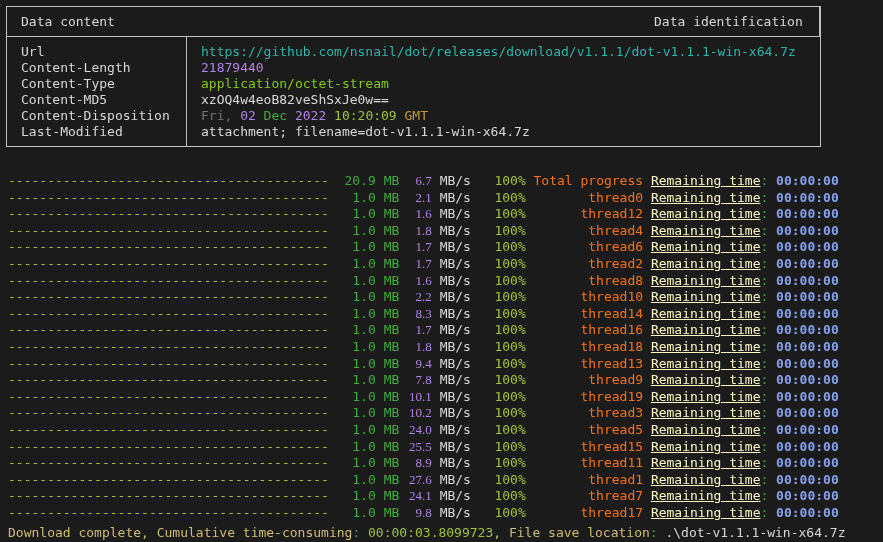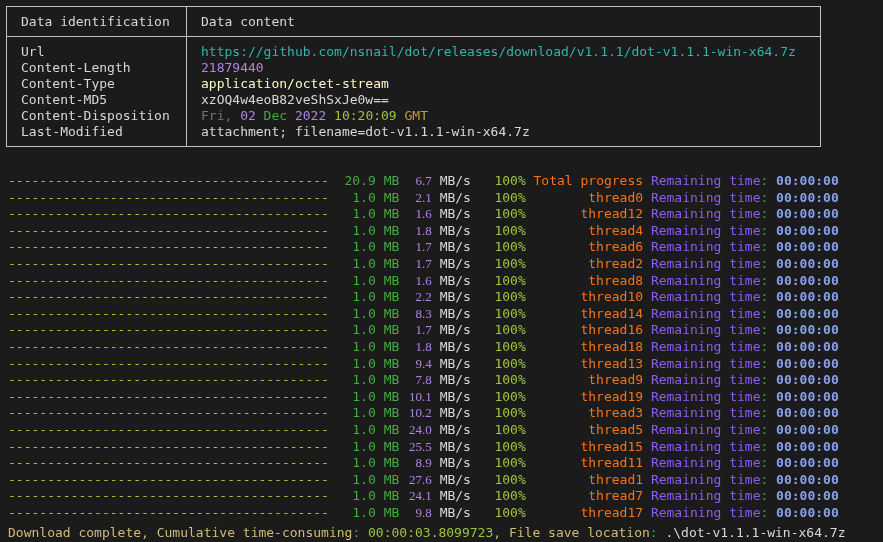"Data identification" div.th { order: before "Data content" -> after "Data content" }
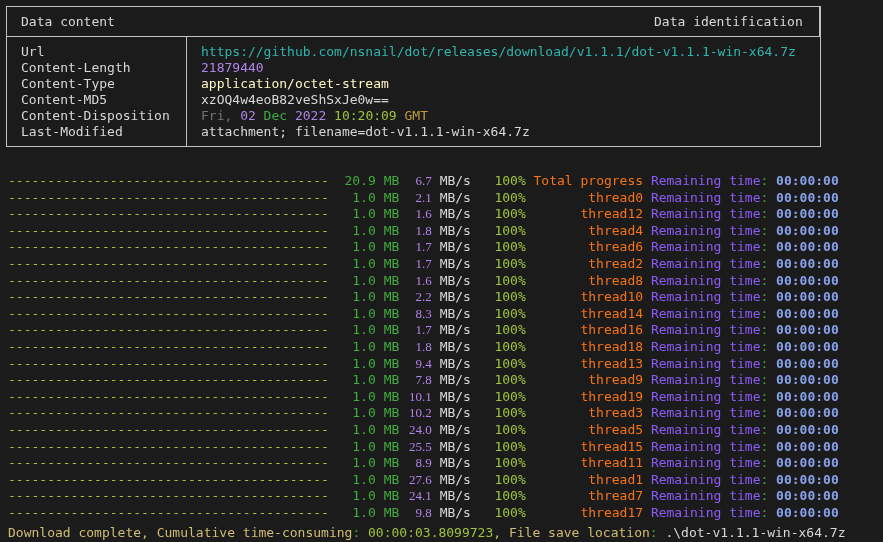"application/octet-stream" span { color: #fef9c3 -> #84cc16 }
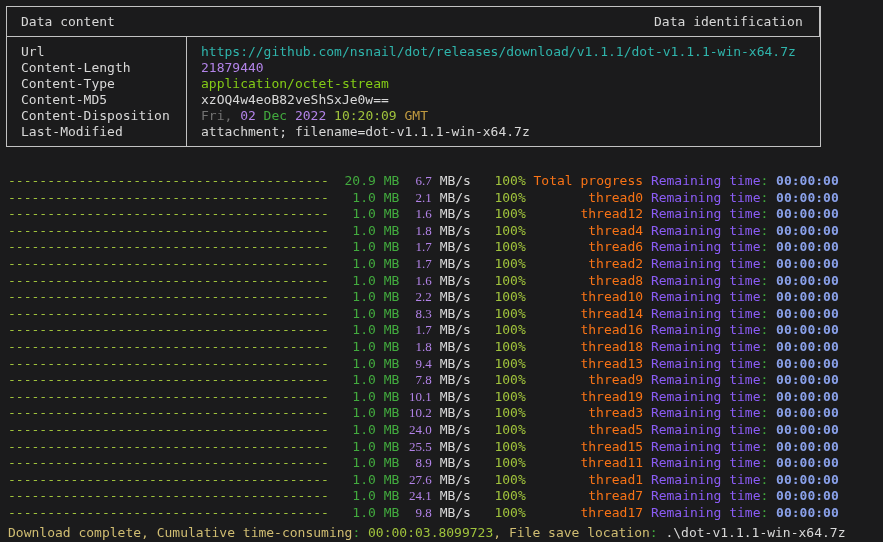"Remaining time" .rlabel { color: #8b5cf6 -> #fef9c3; text-decoration: none -> underline }
